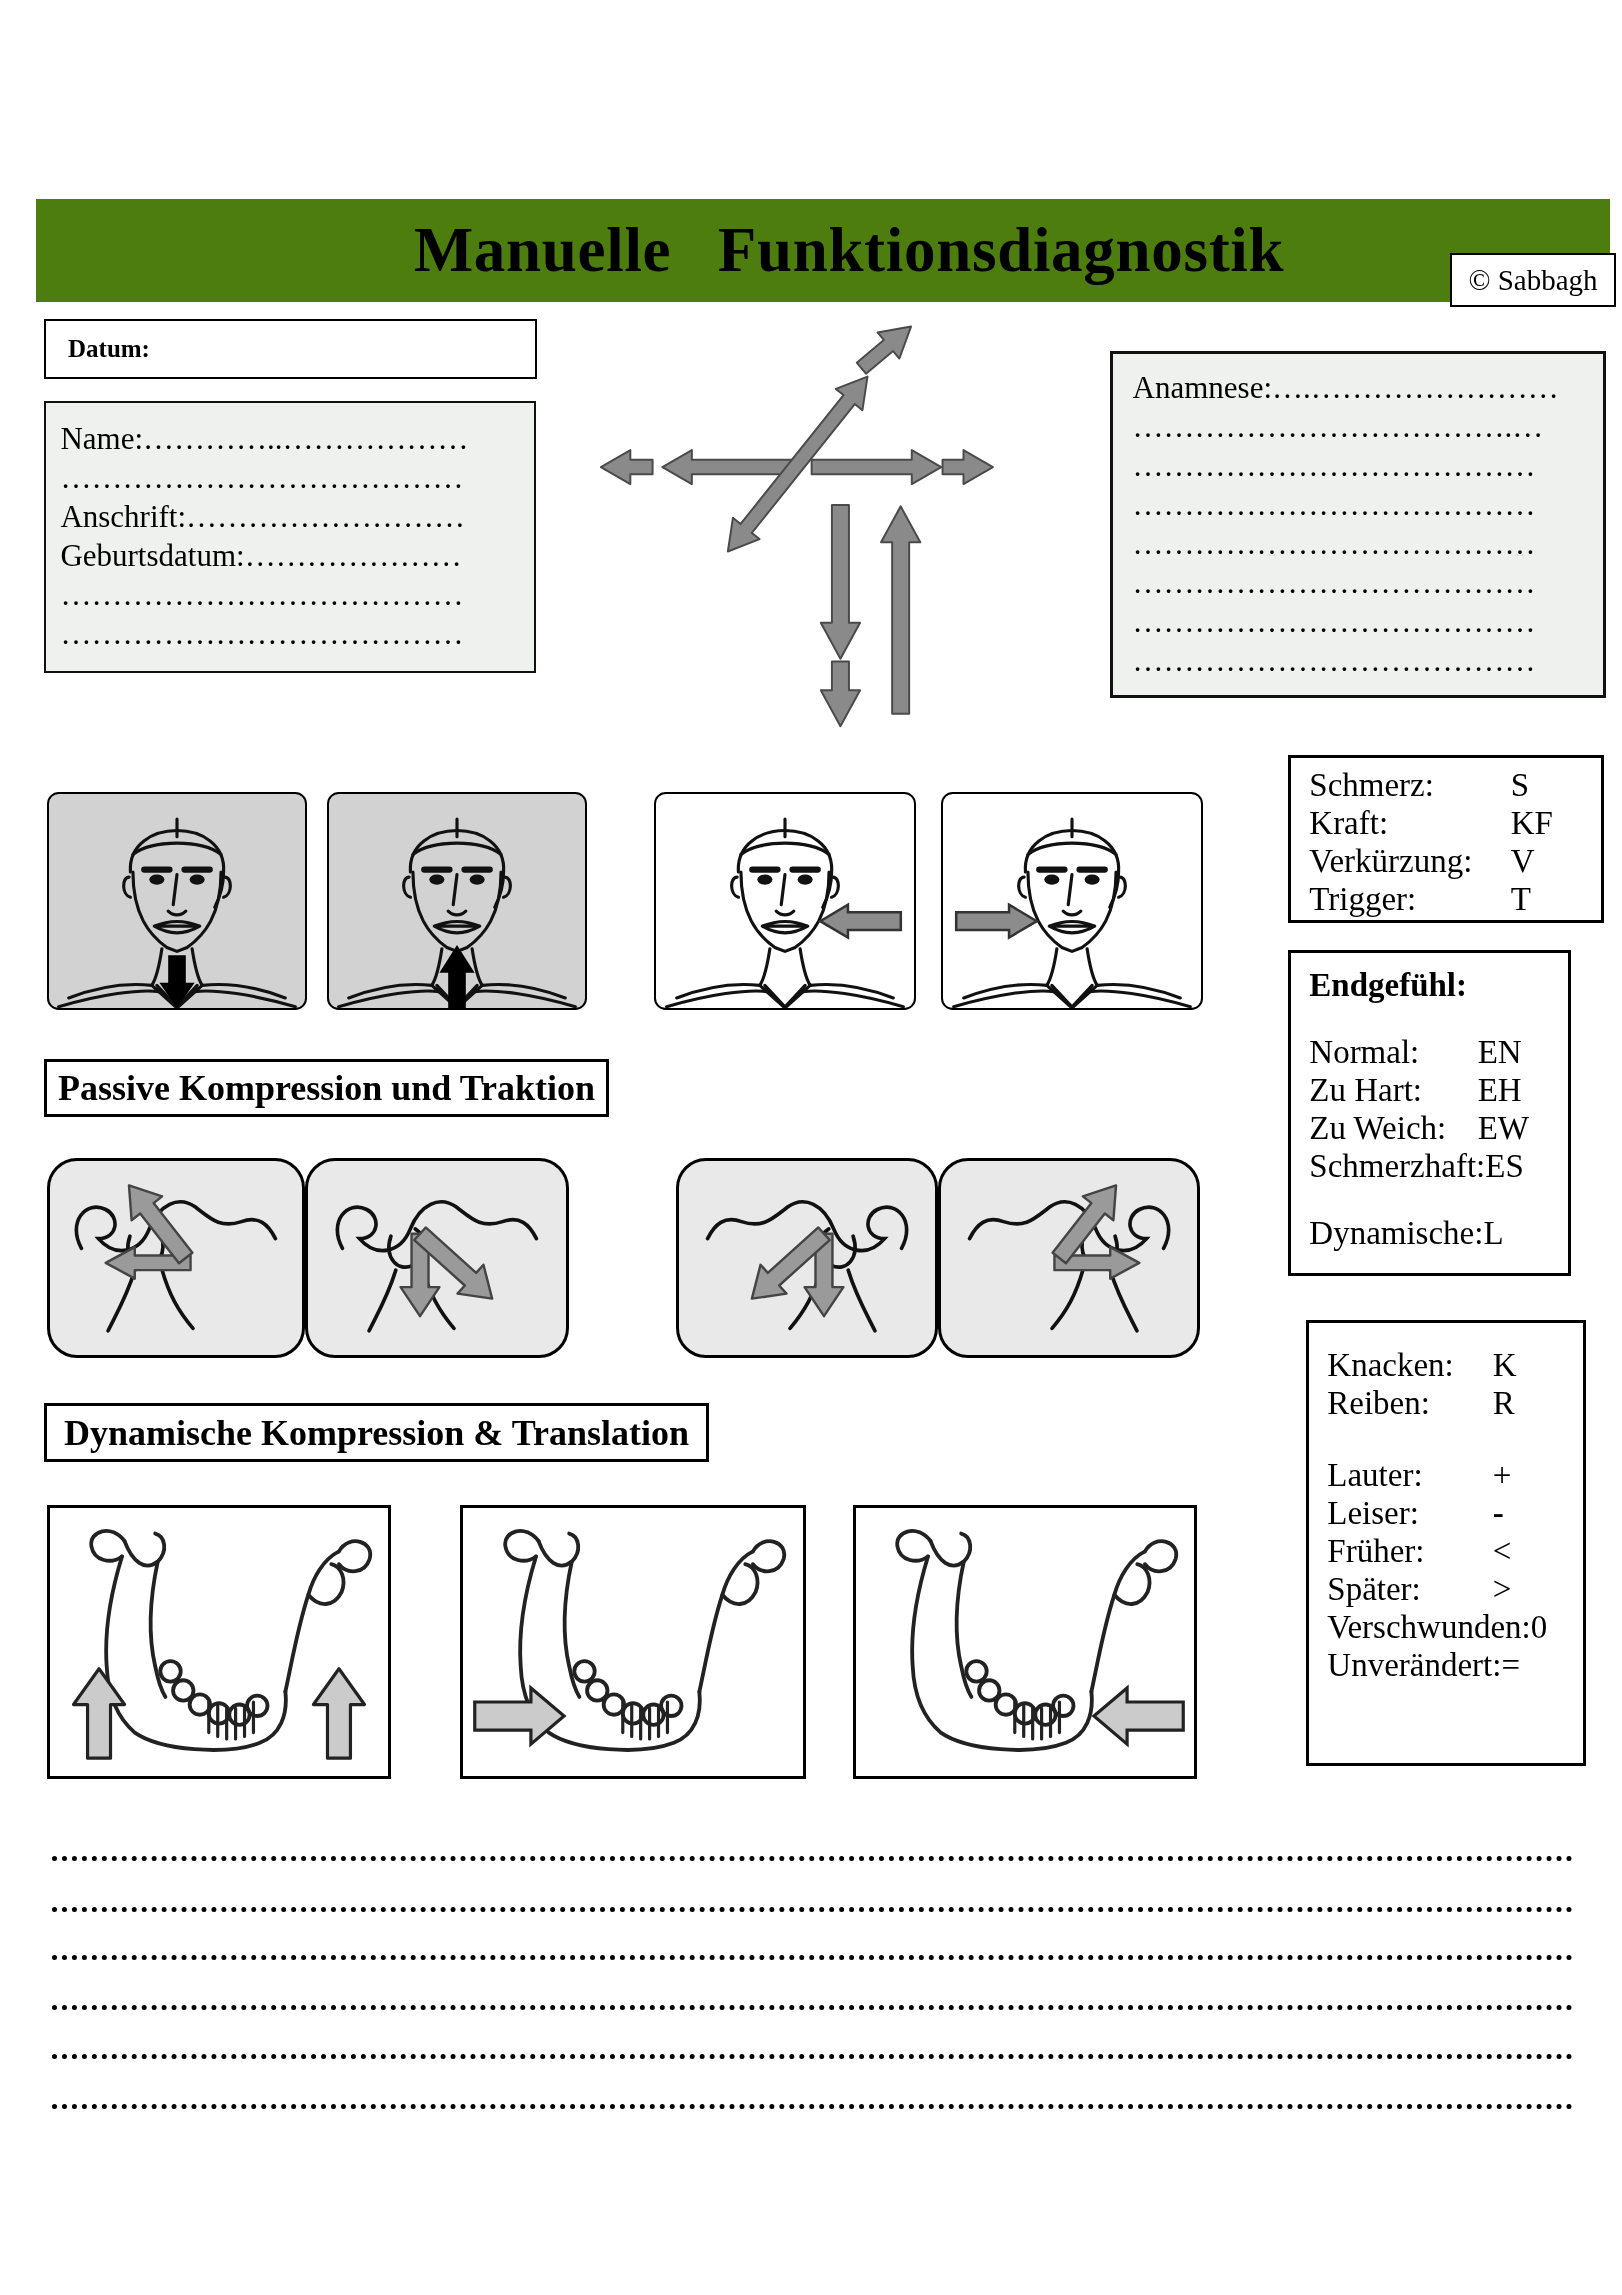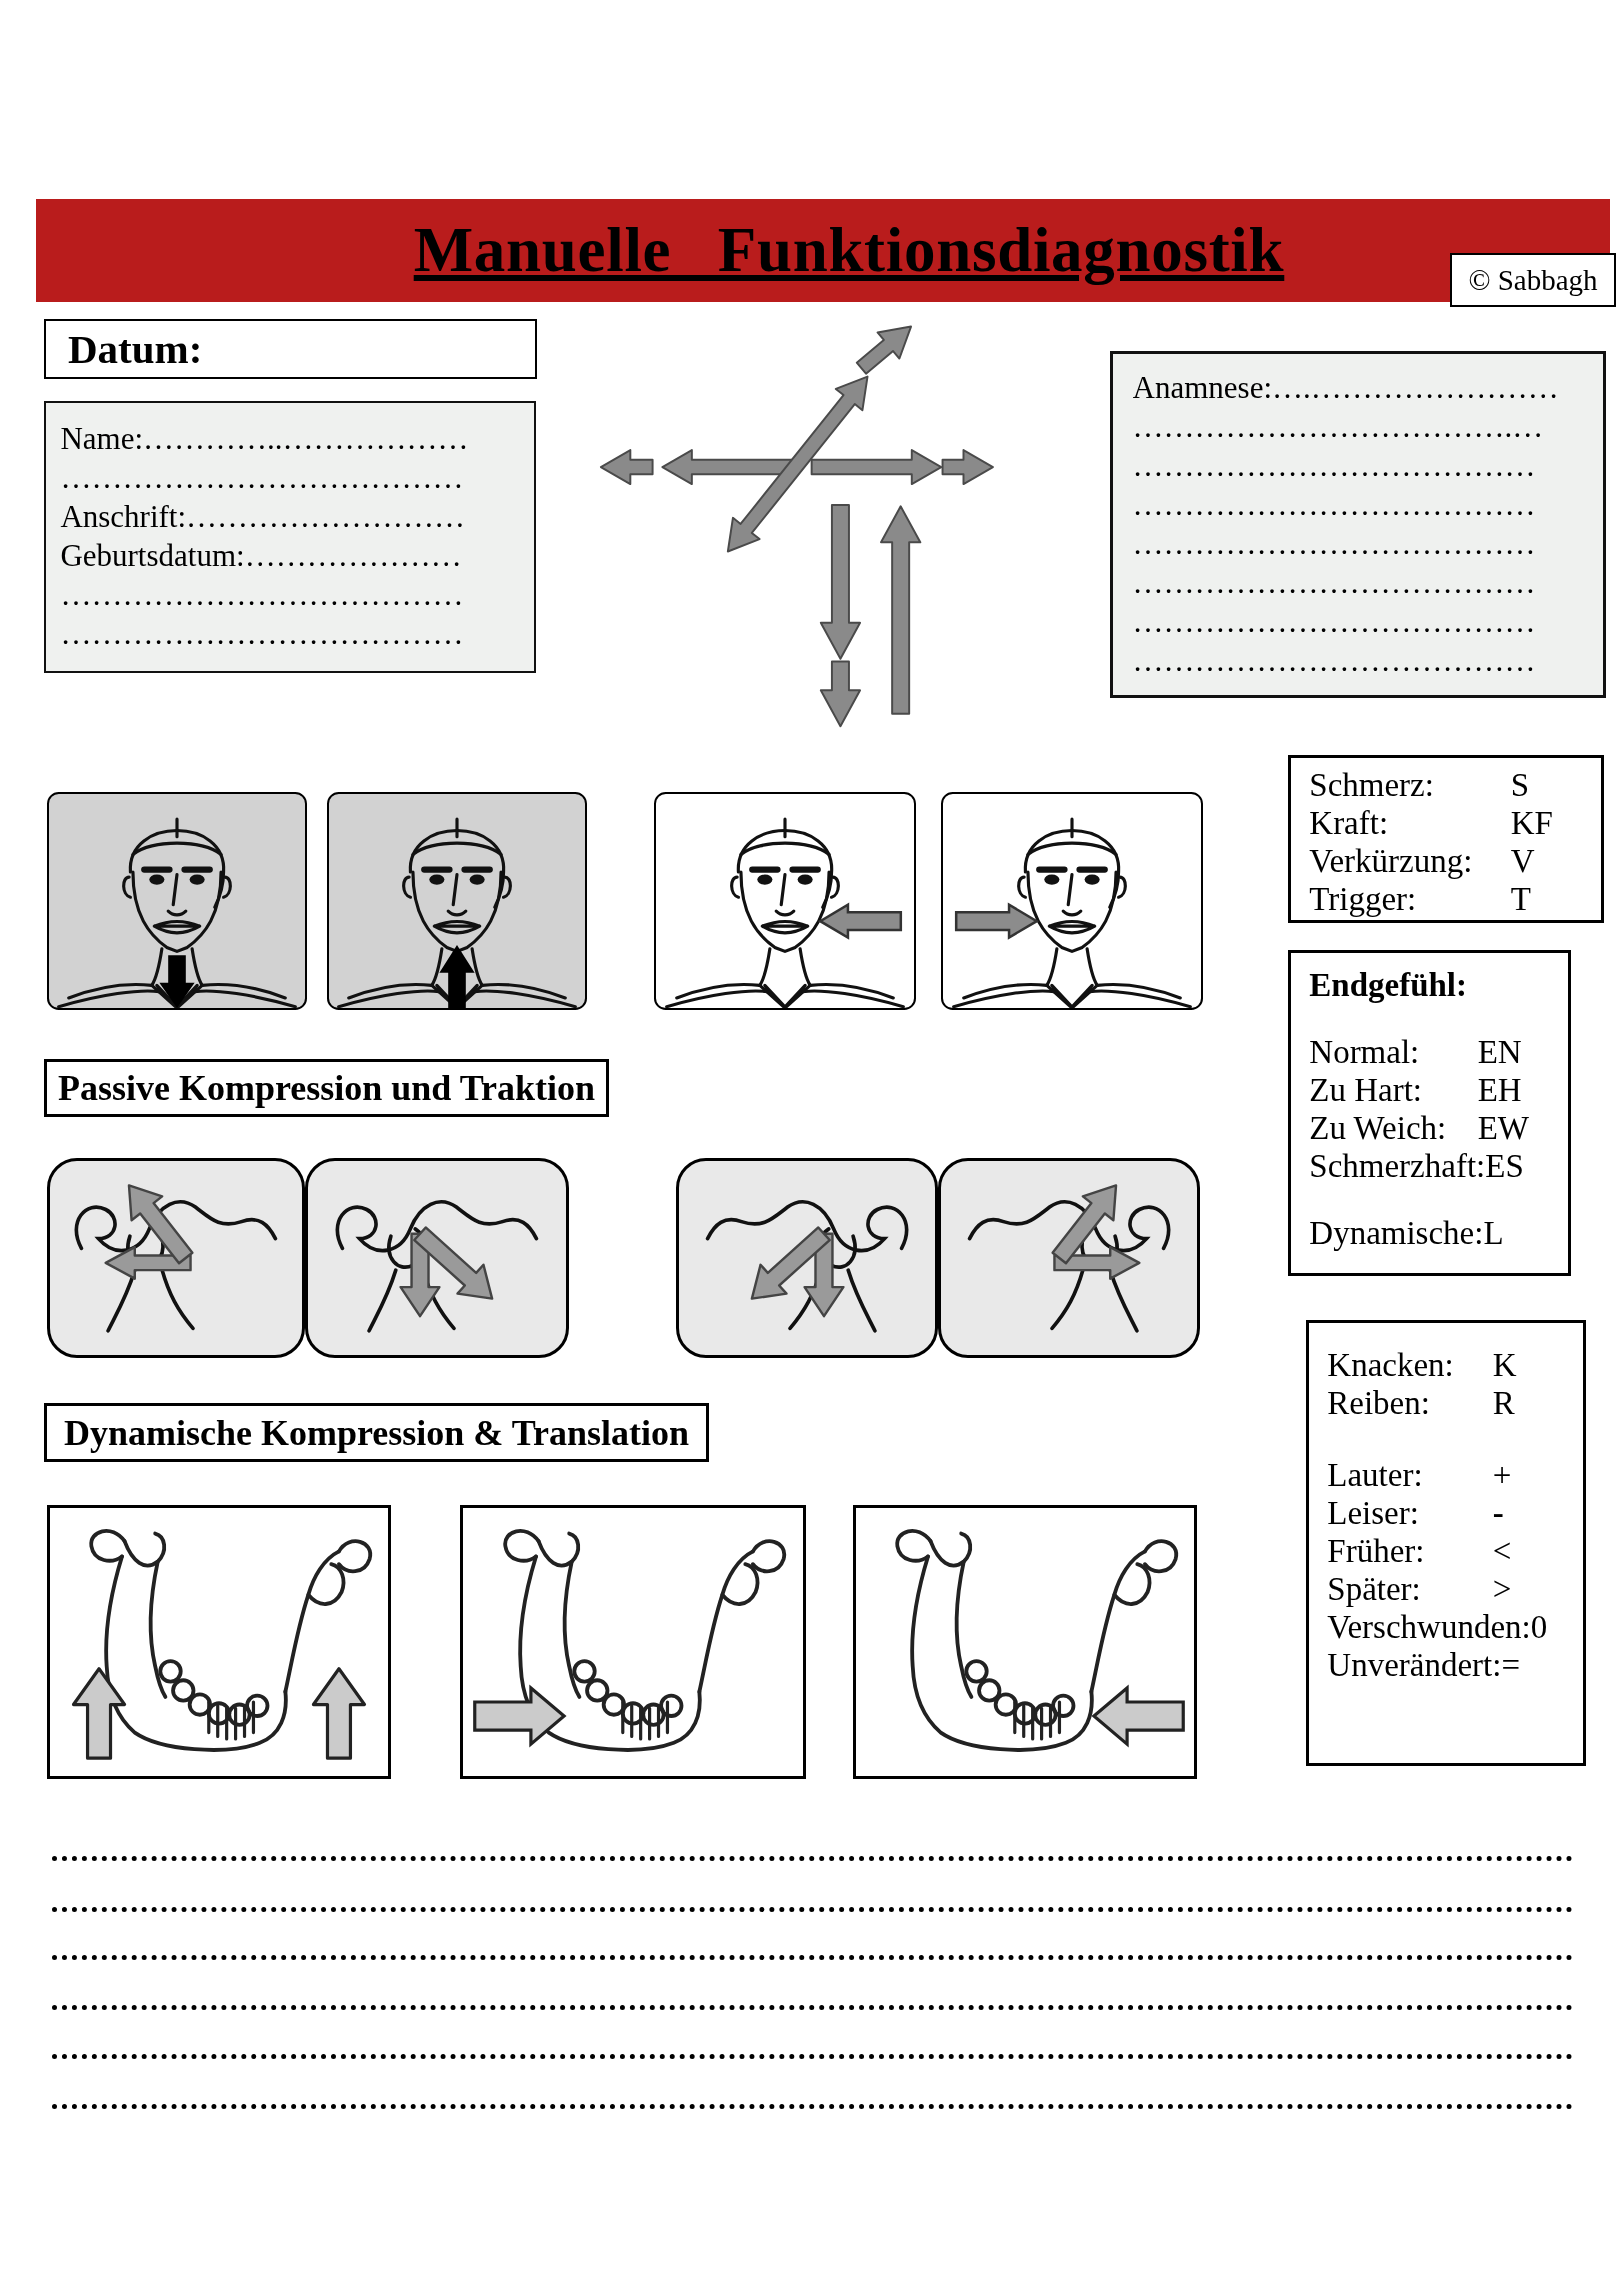"Manuelle Funktionsdiagnostik" .titlebar { background: #b91c1c -> #4d7c0f; text-decoration: underline -> none }
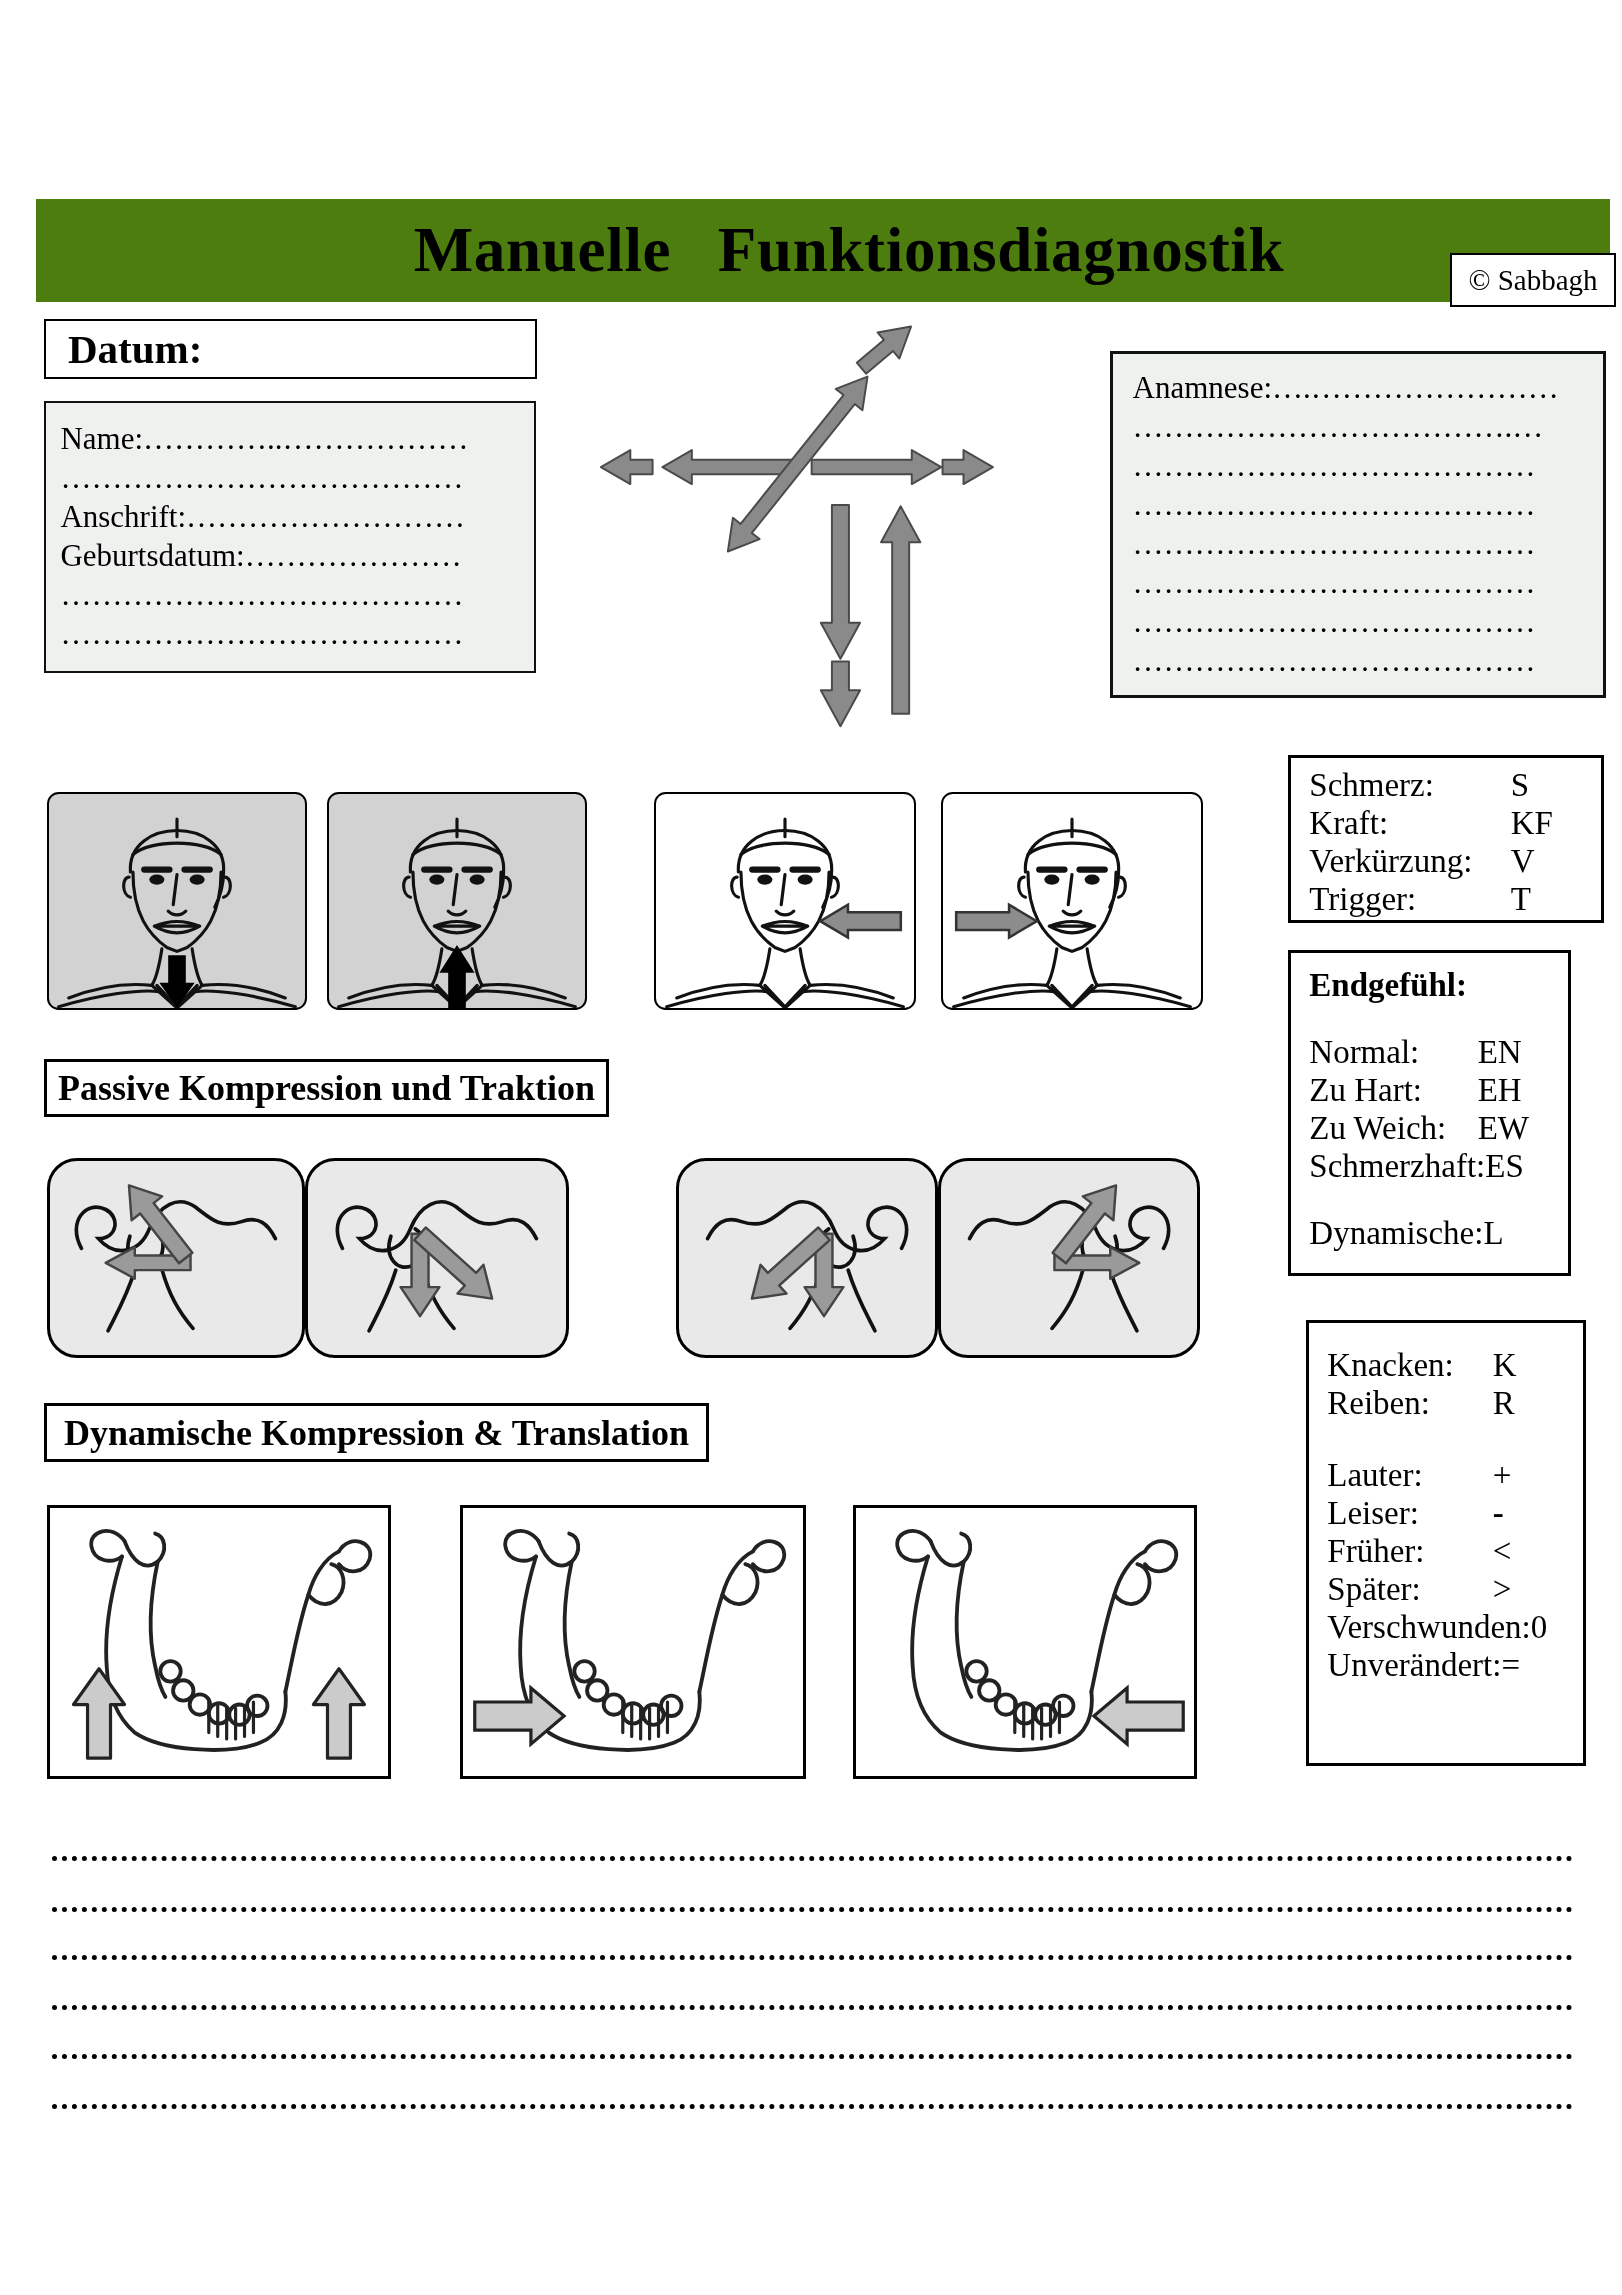"Datum:" .datum-box span { font-size: 41px -> 25px }
